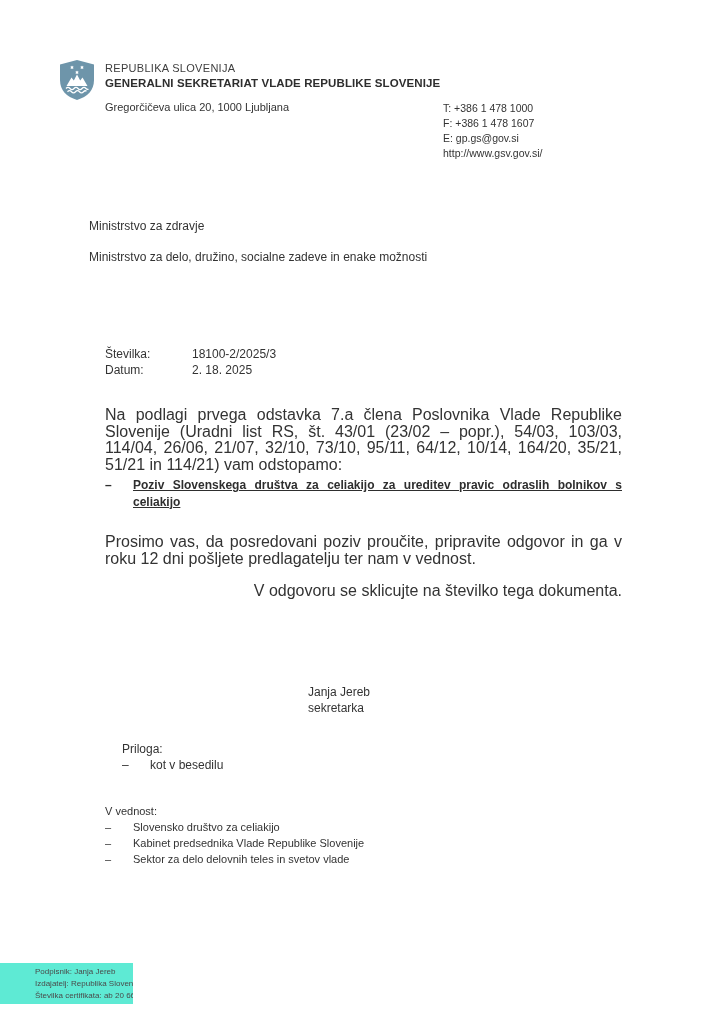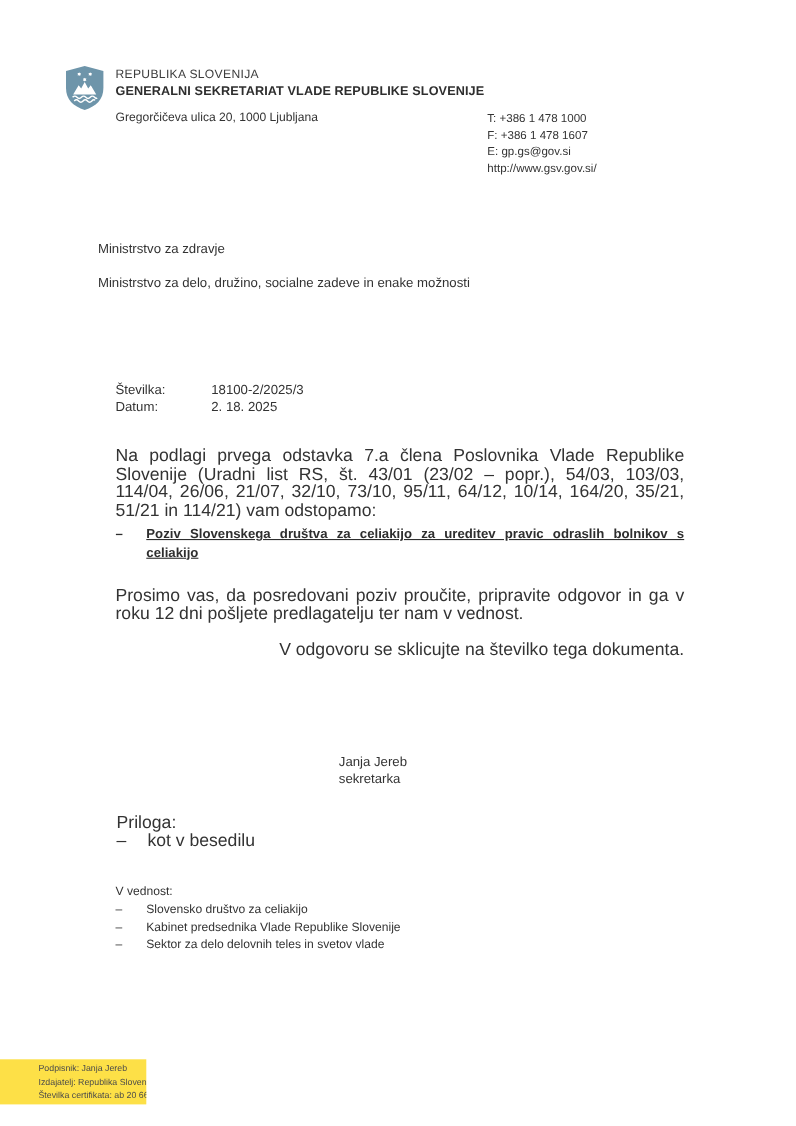"Priloga:" .priloga { font-size: 16px -> 12px; left: 106px -> 122px }
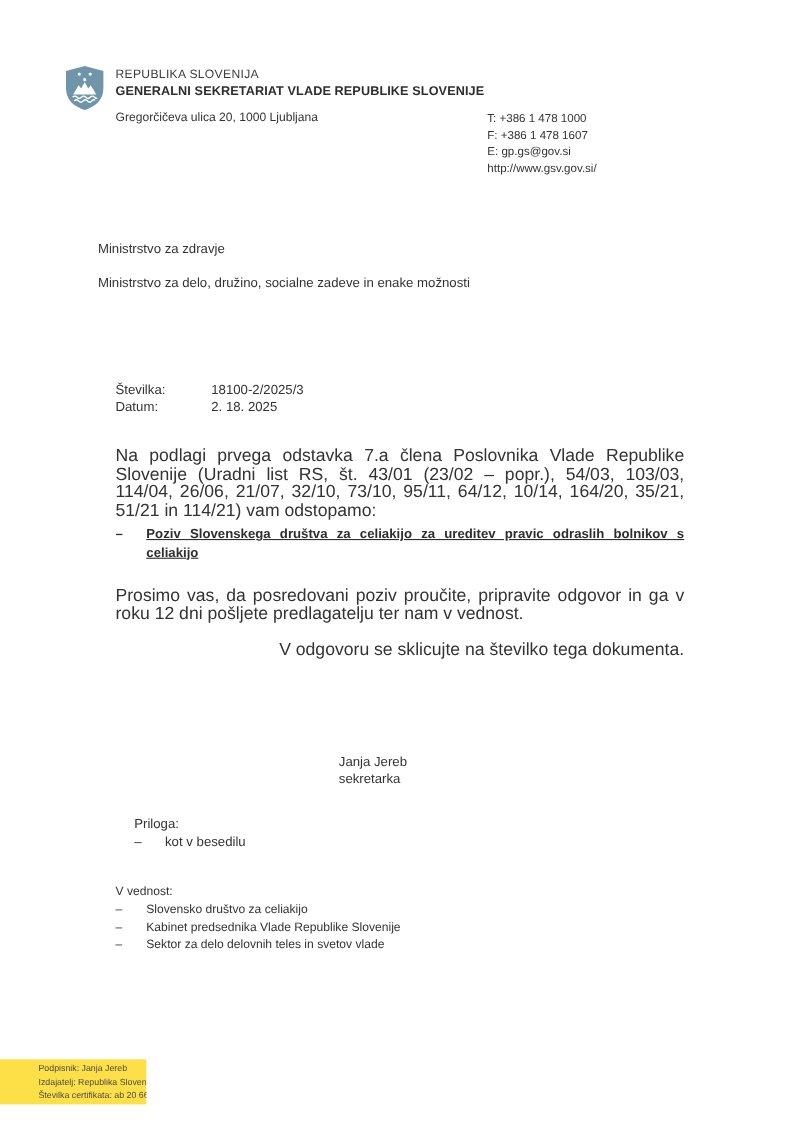"Podpisnik: Janja Jereb" .stamp { background: #fde047 -> #5eead4 }
